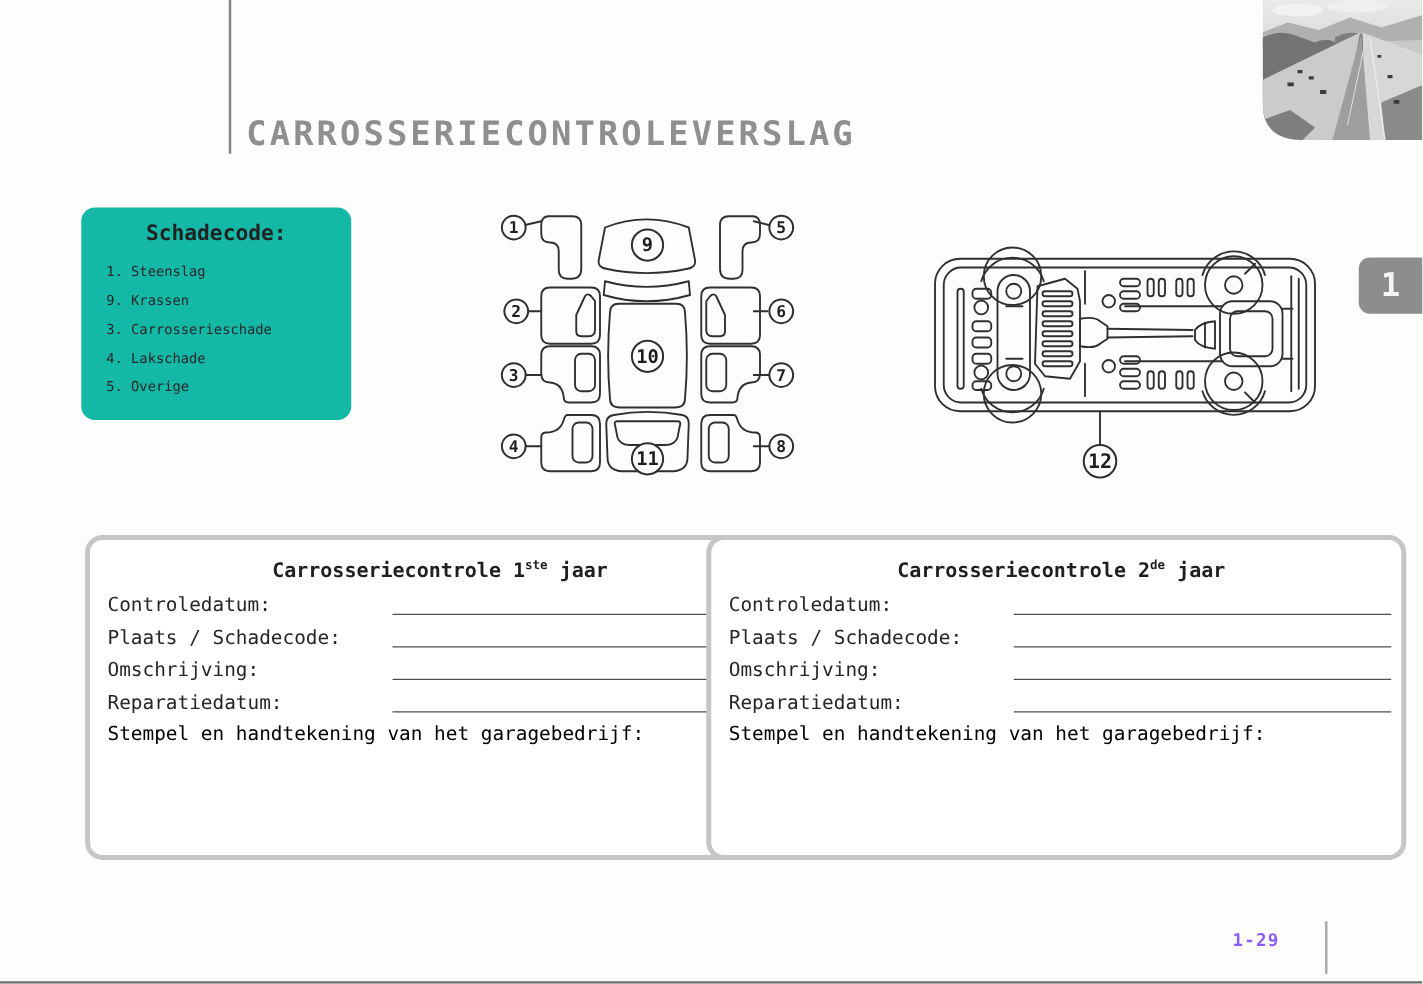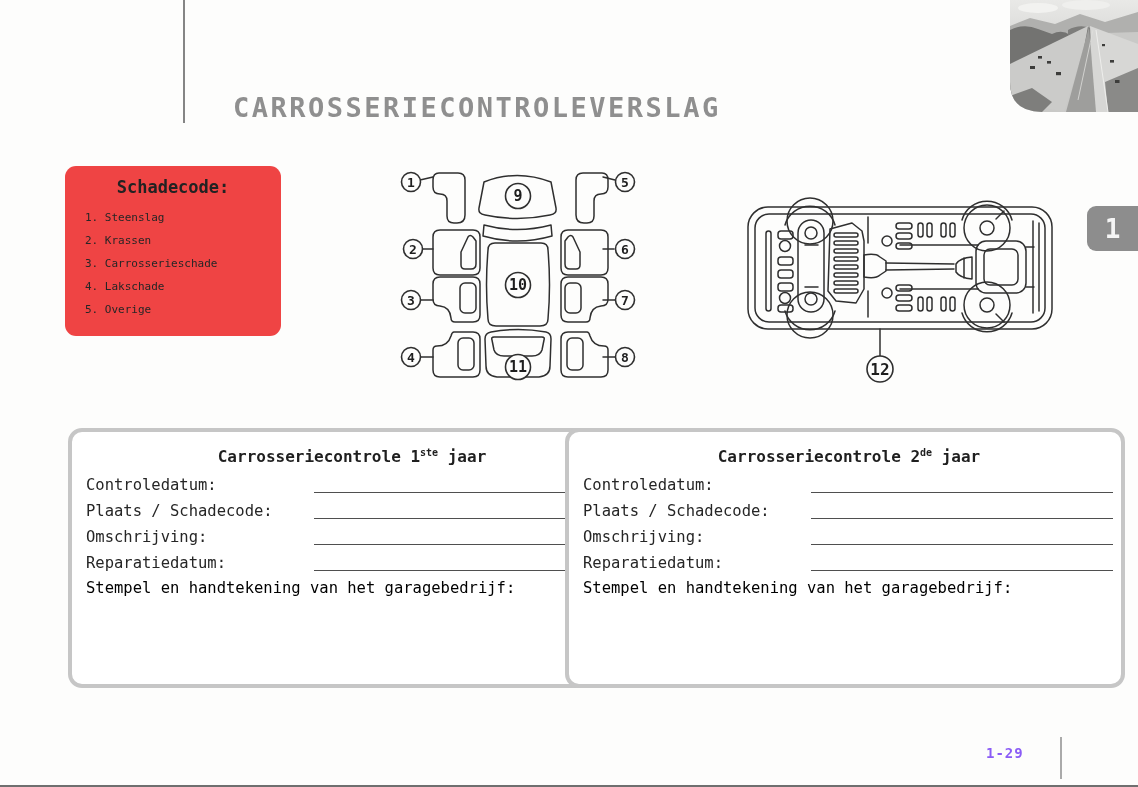"CARROSSERIECONTROLEVERSLAG" .page-title { margin-left: 36px -> none }
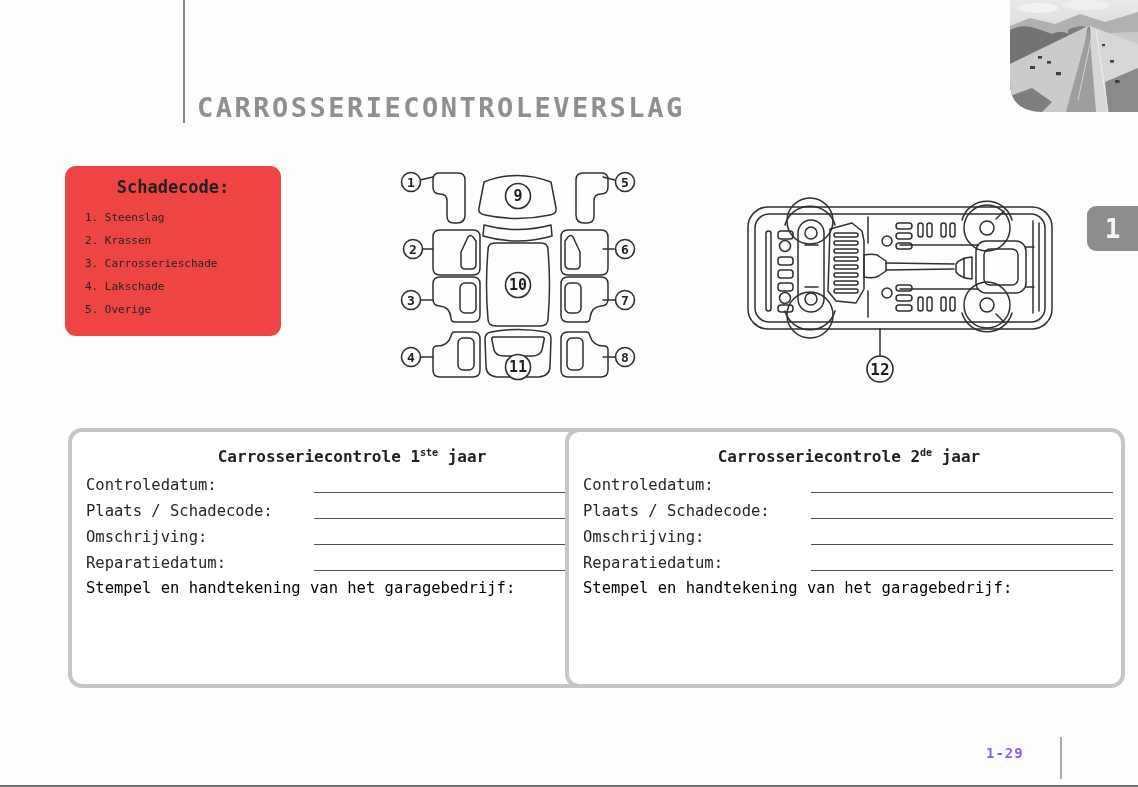"Schadecode:" .damage-panel { background: #ef4444 -> #14b8a6 }
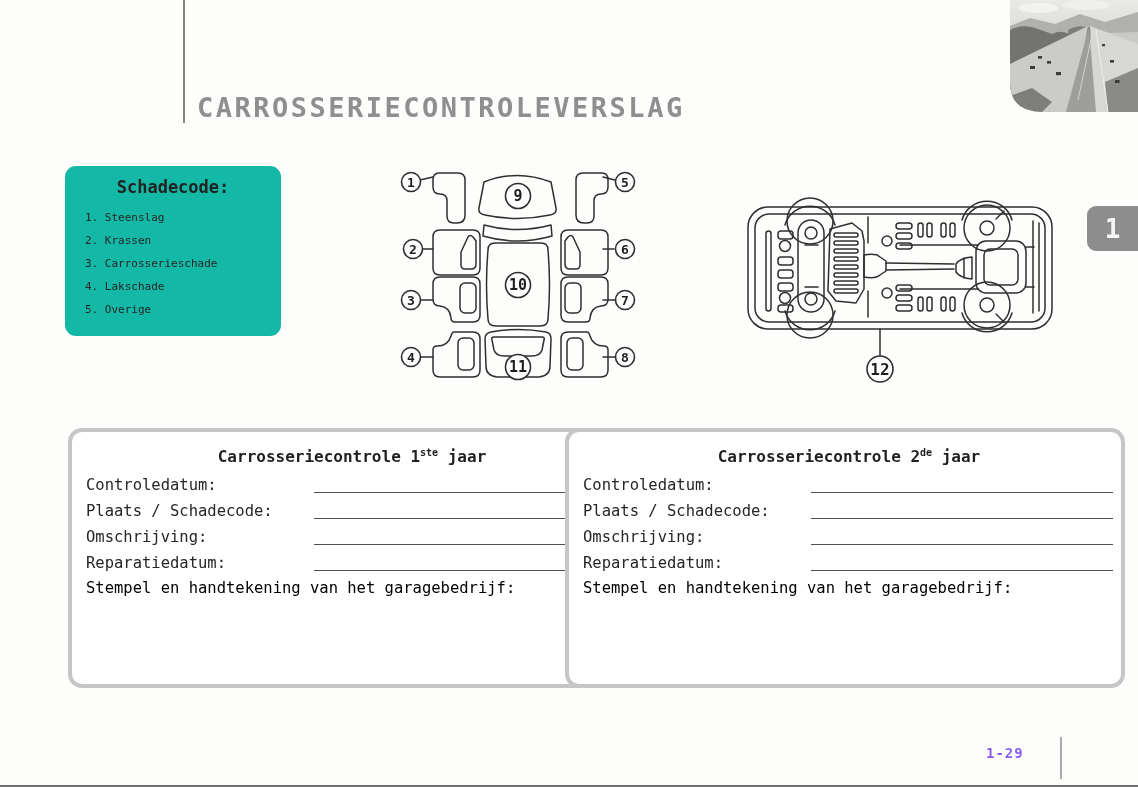"2. Krassen" div { text: 2 -> 9 }
